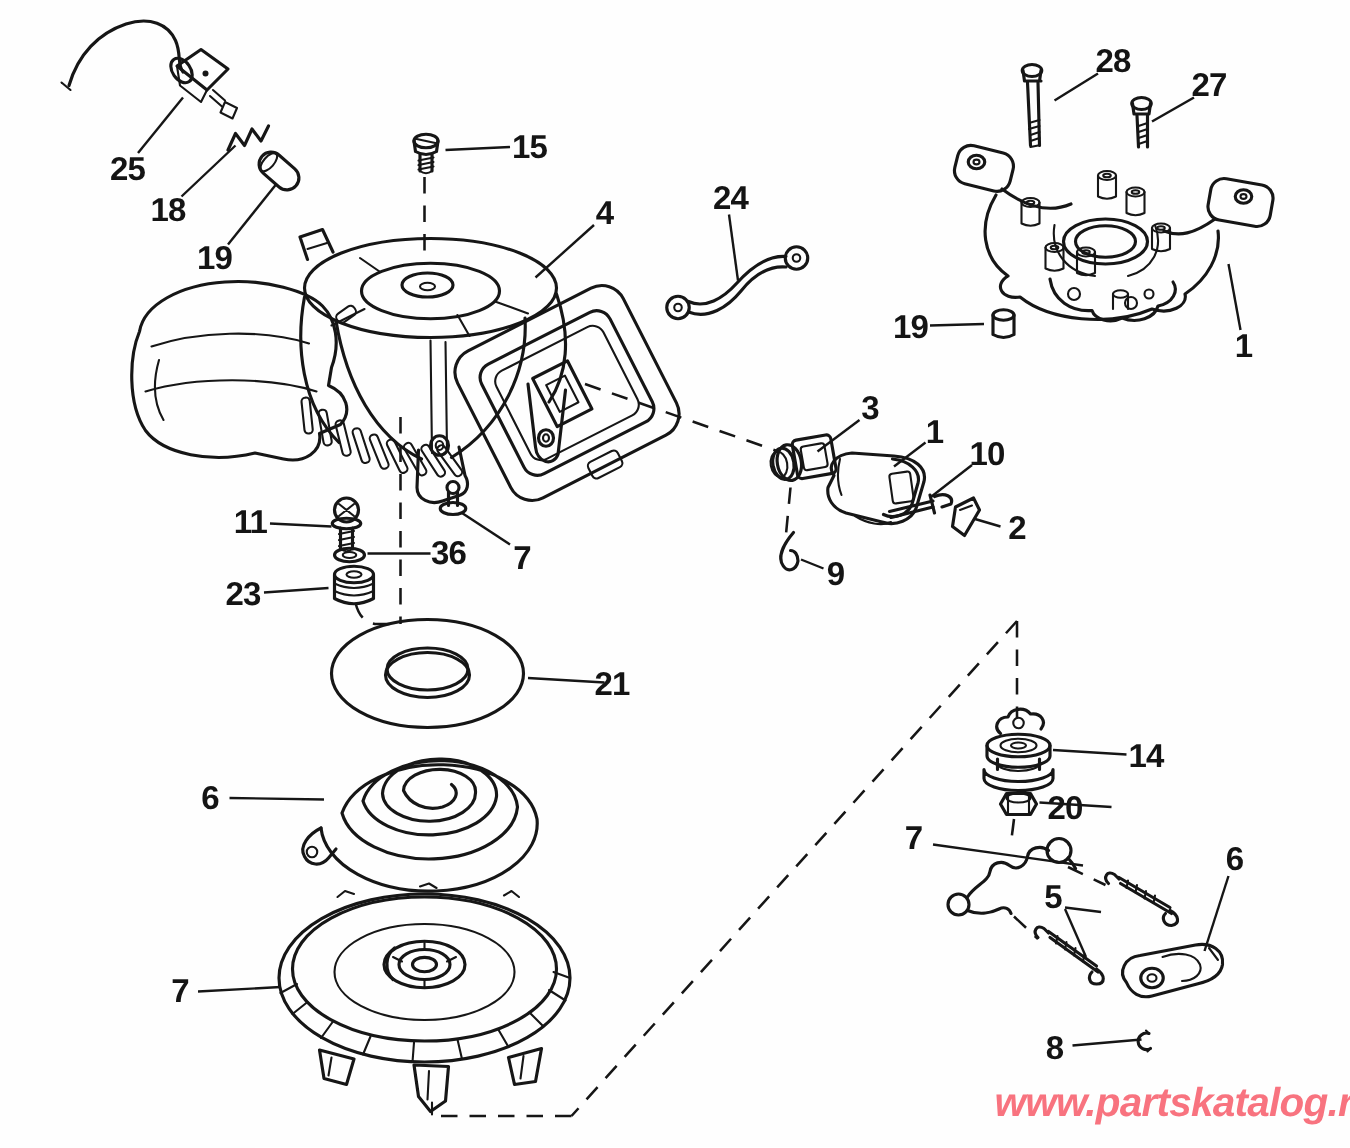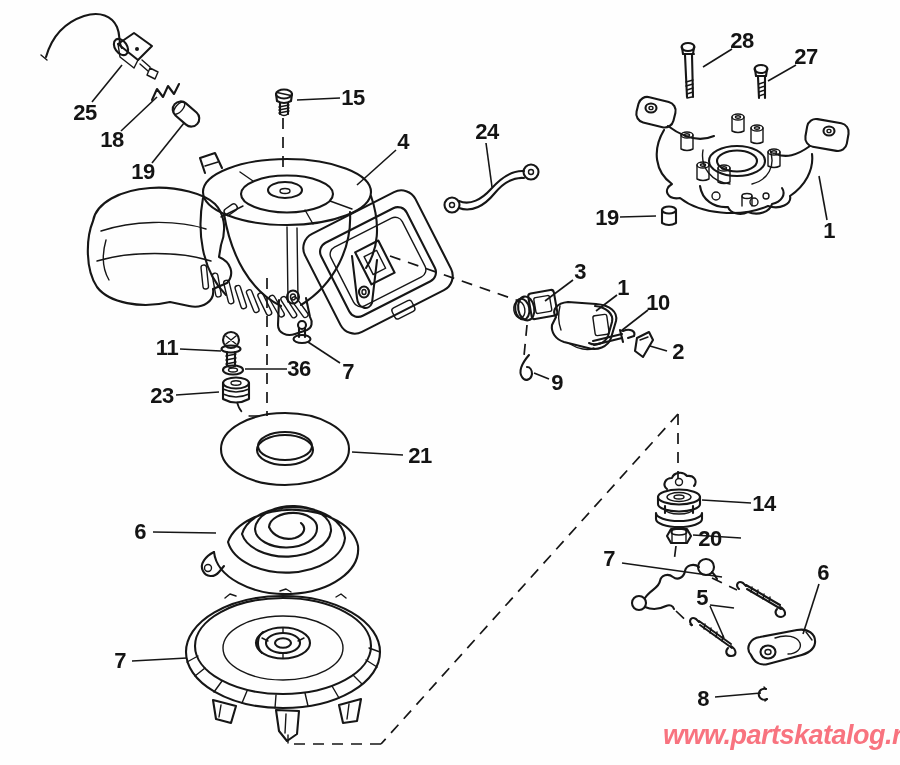"21" div.callout { left: 420px -> 408px }
